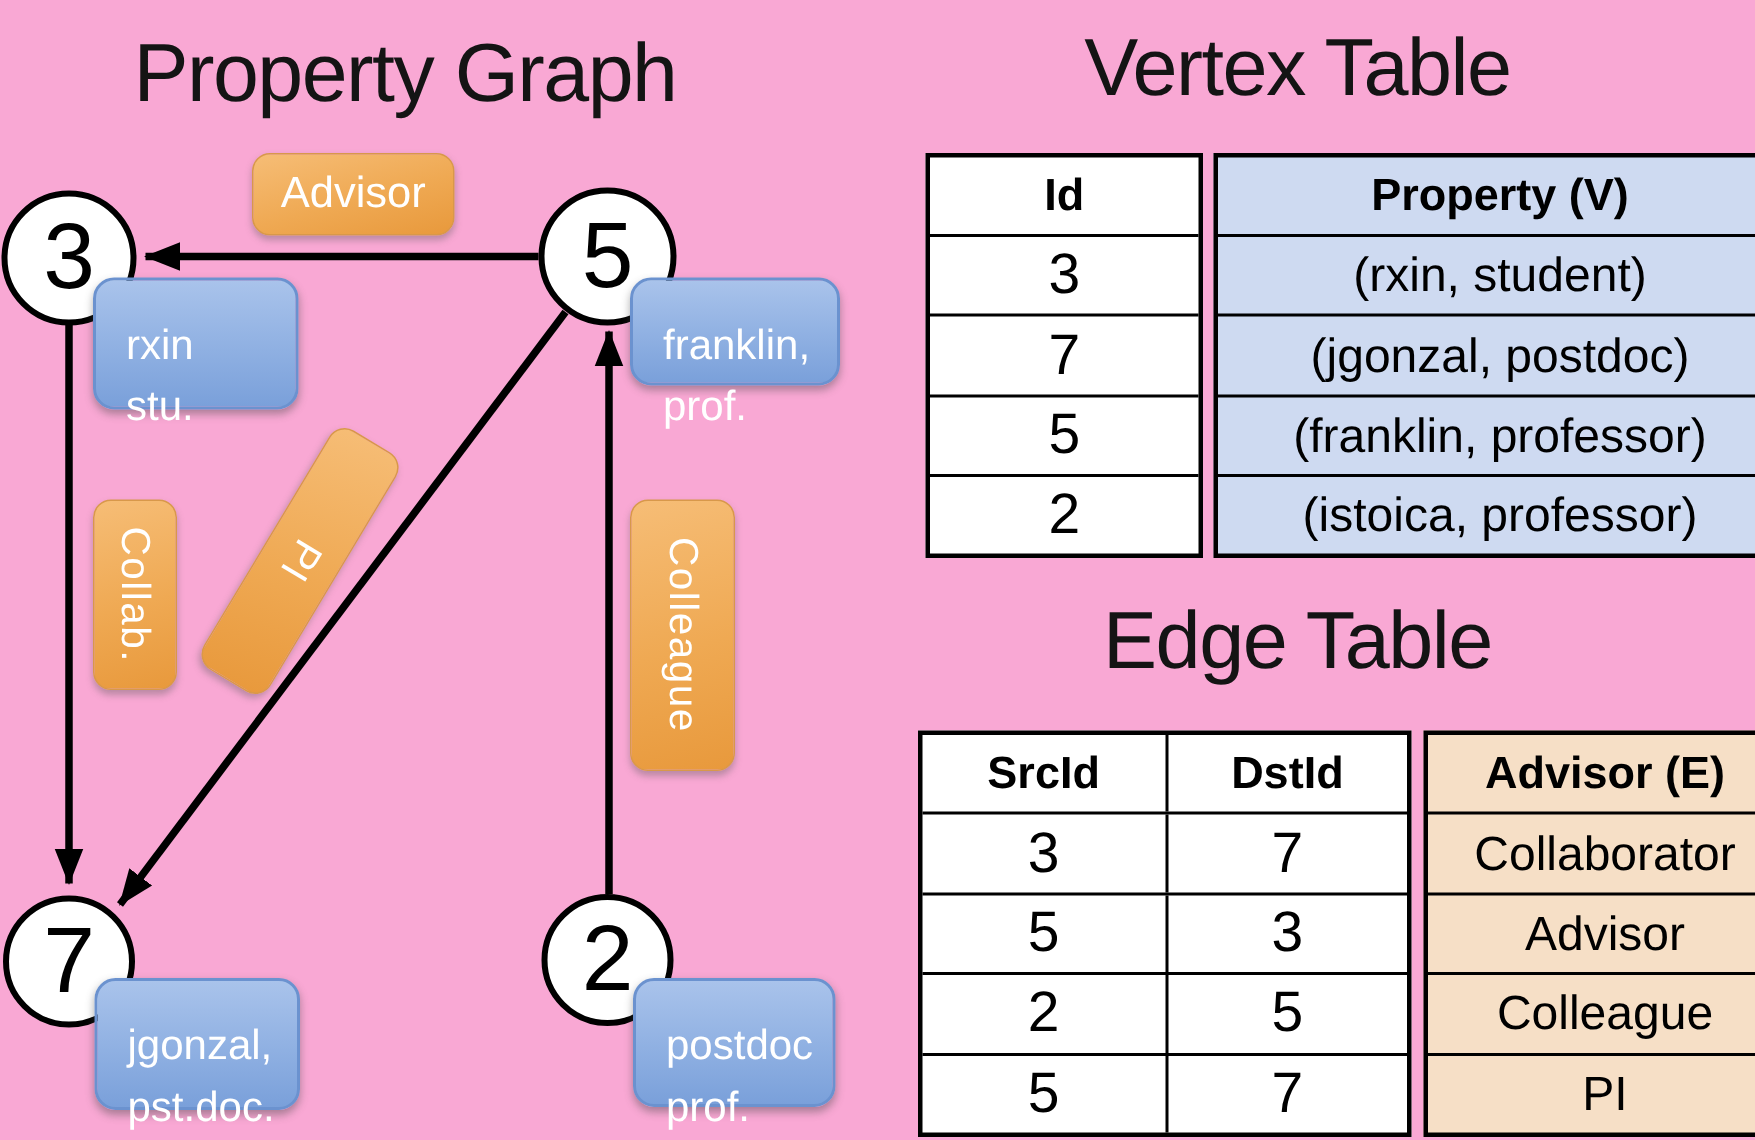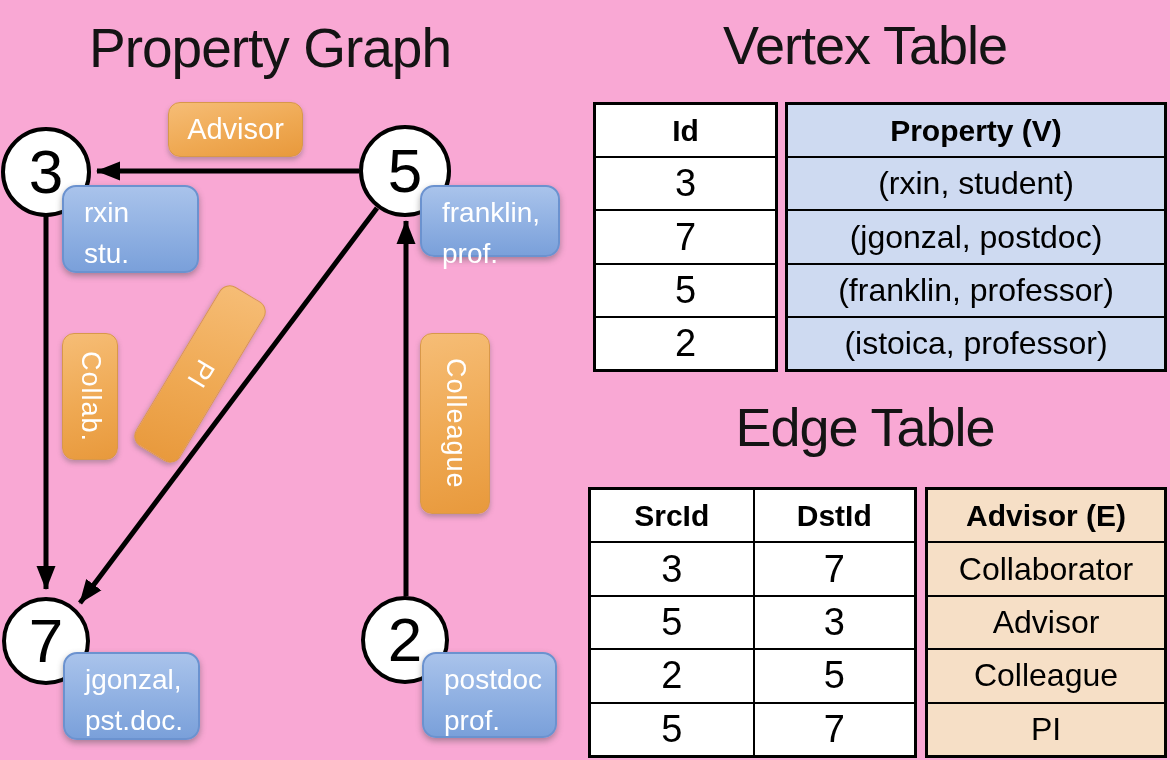"Id" .tbox { margin-left: none -> 24px }
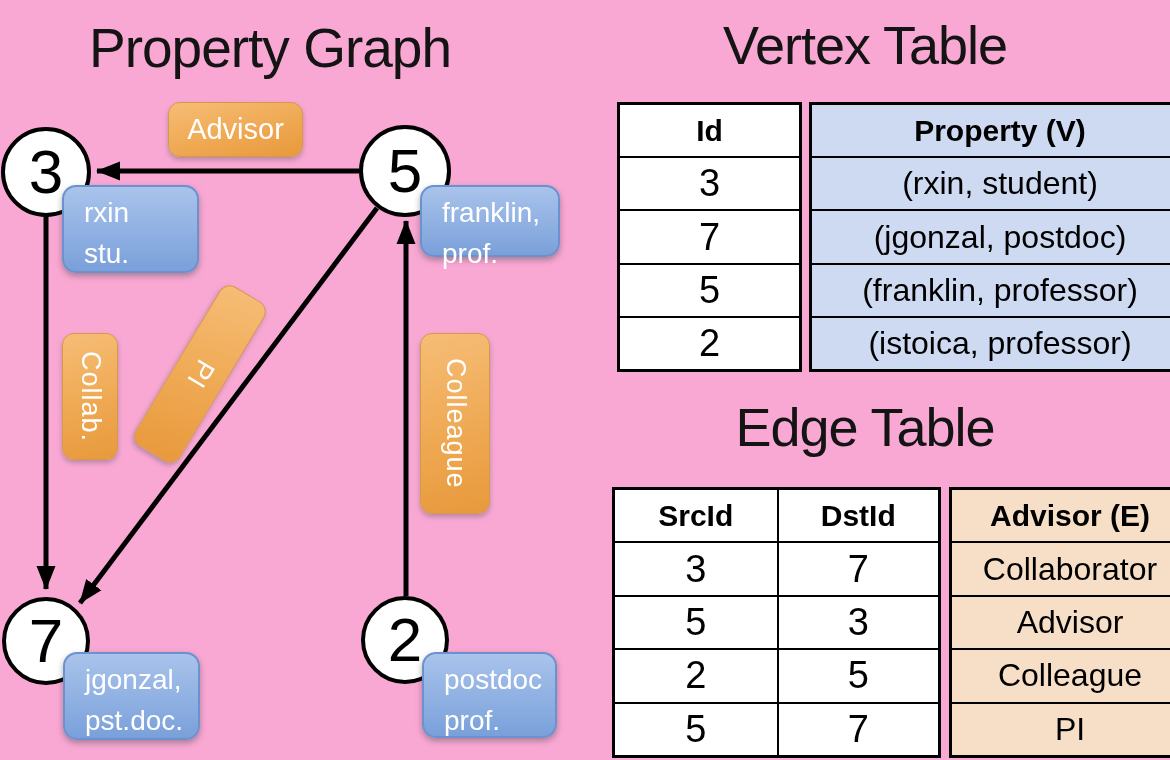"rxin" .vprop { padding: 5px 0 0 20px -> 22px 0 0 20px }
